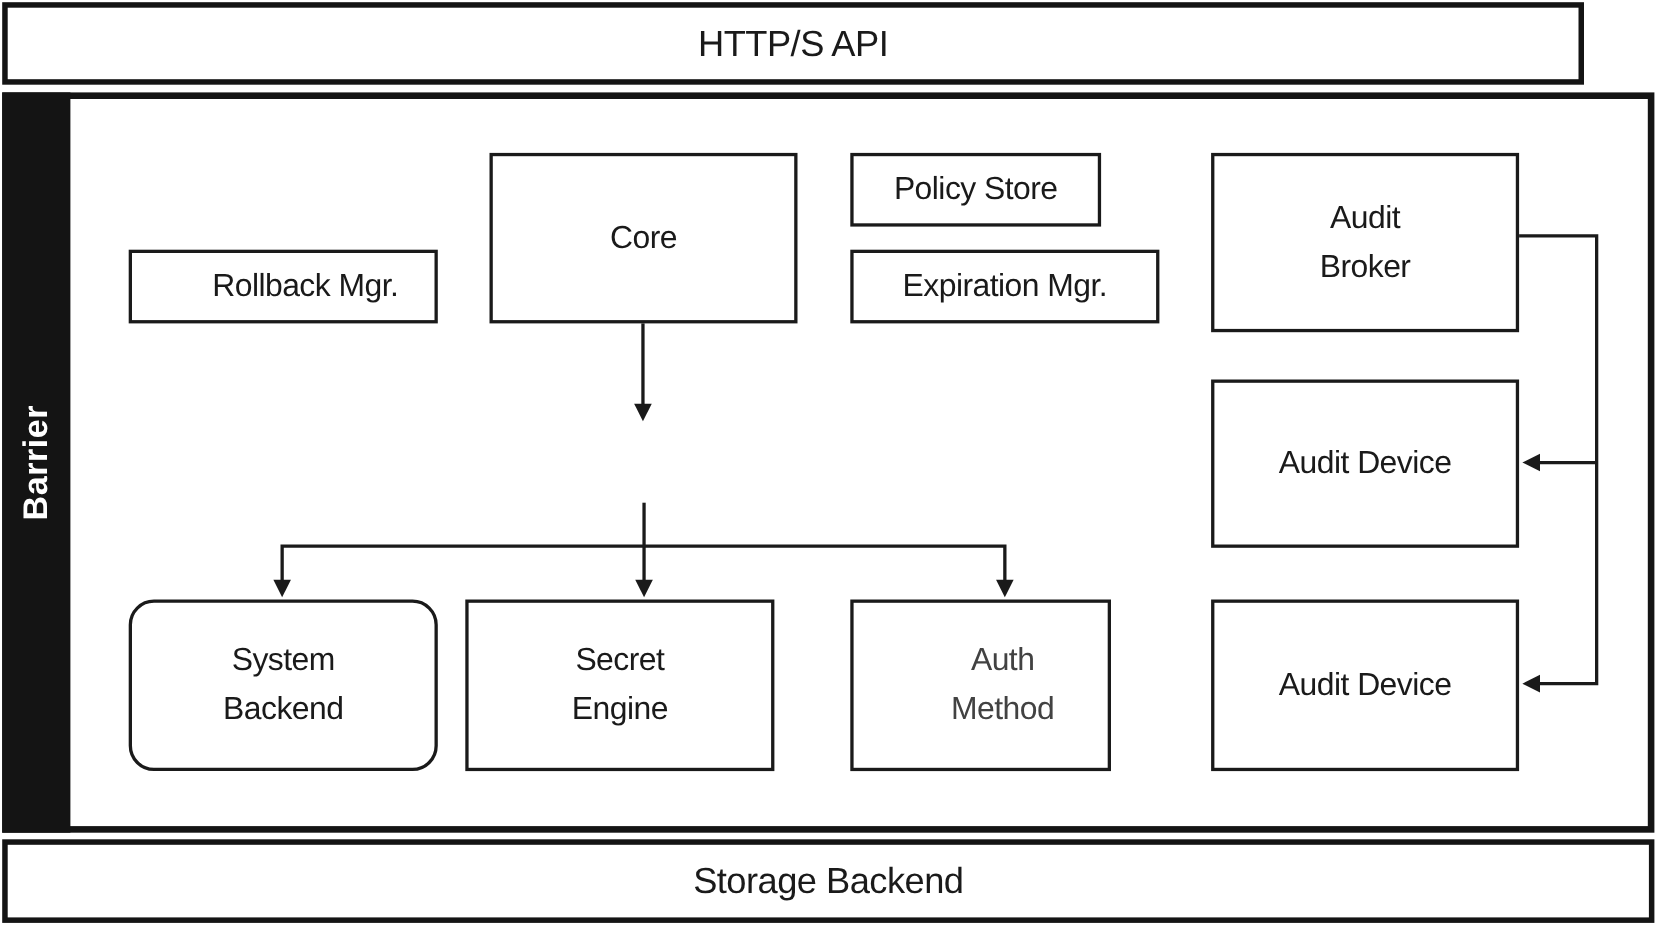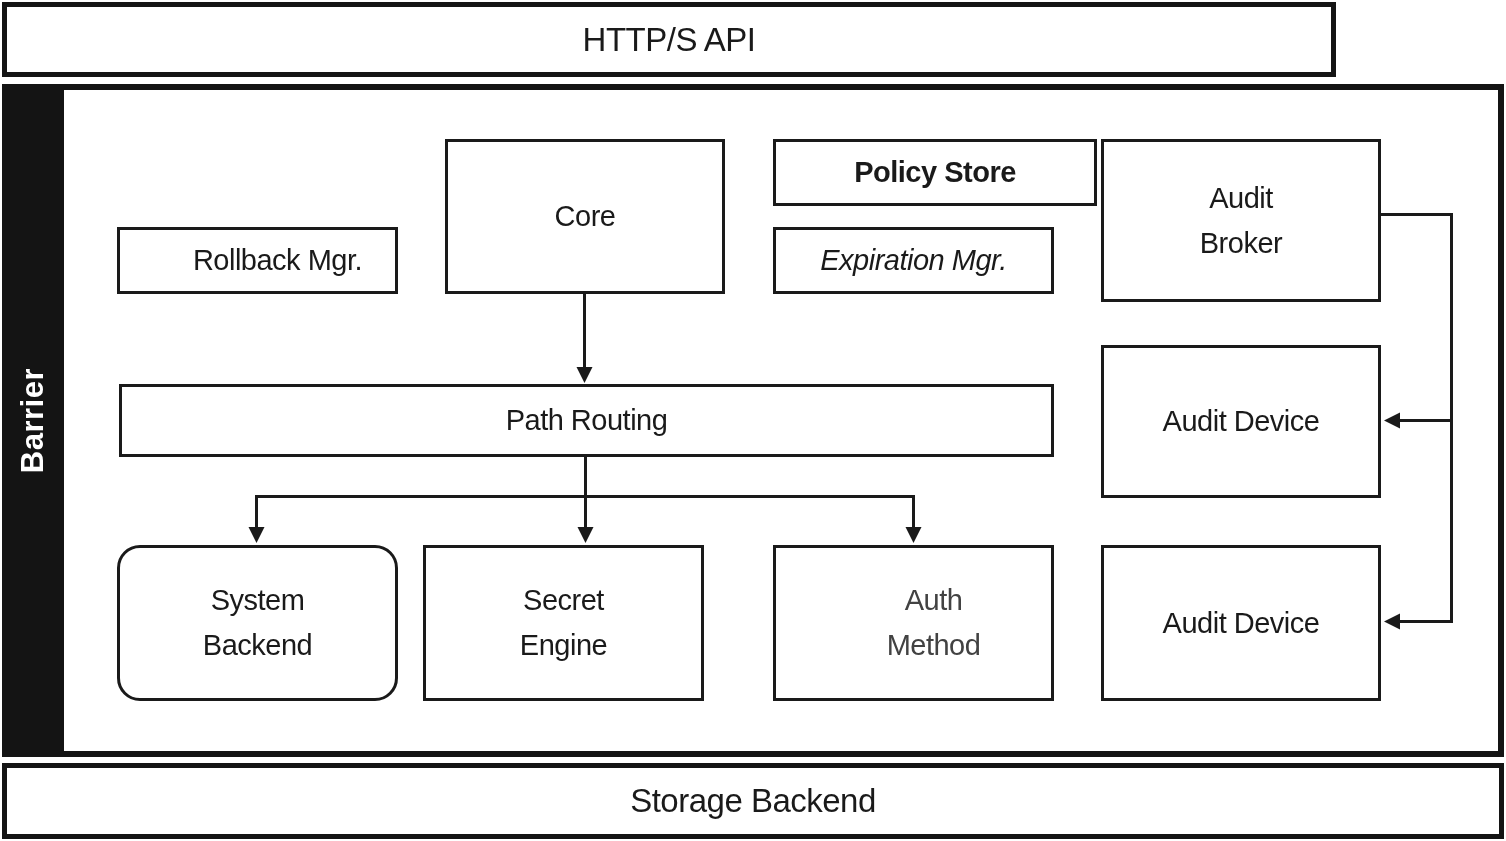"HTTP/S API" div.bar { width: 1334px -> 1438px }
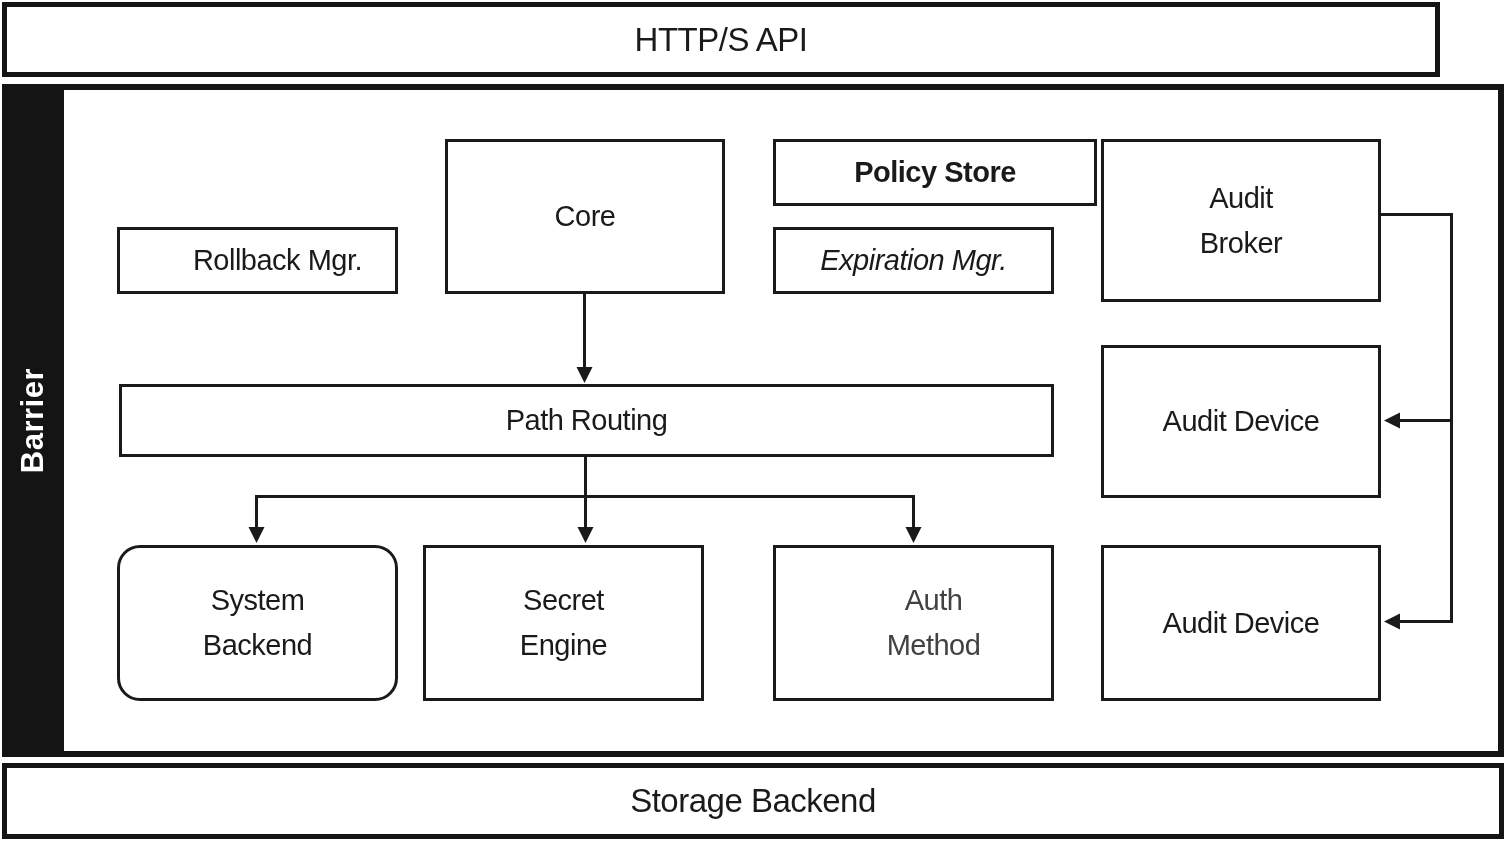"Policy Store" div.node { font-weight: bold -> none; width: 324px -> 228px }
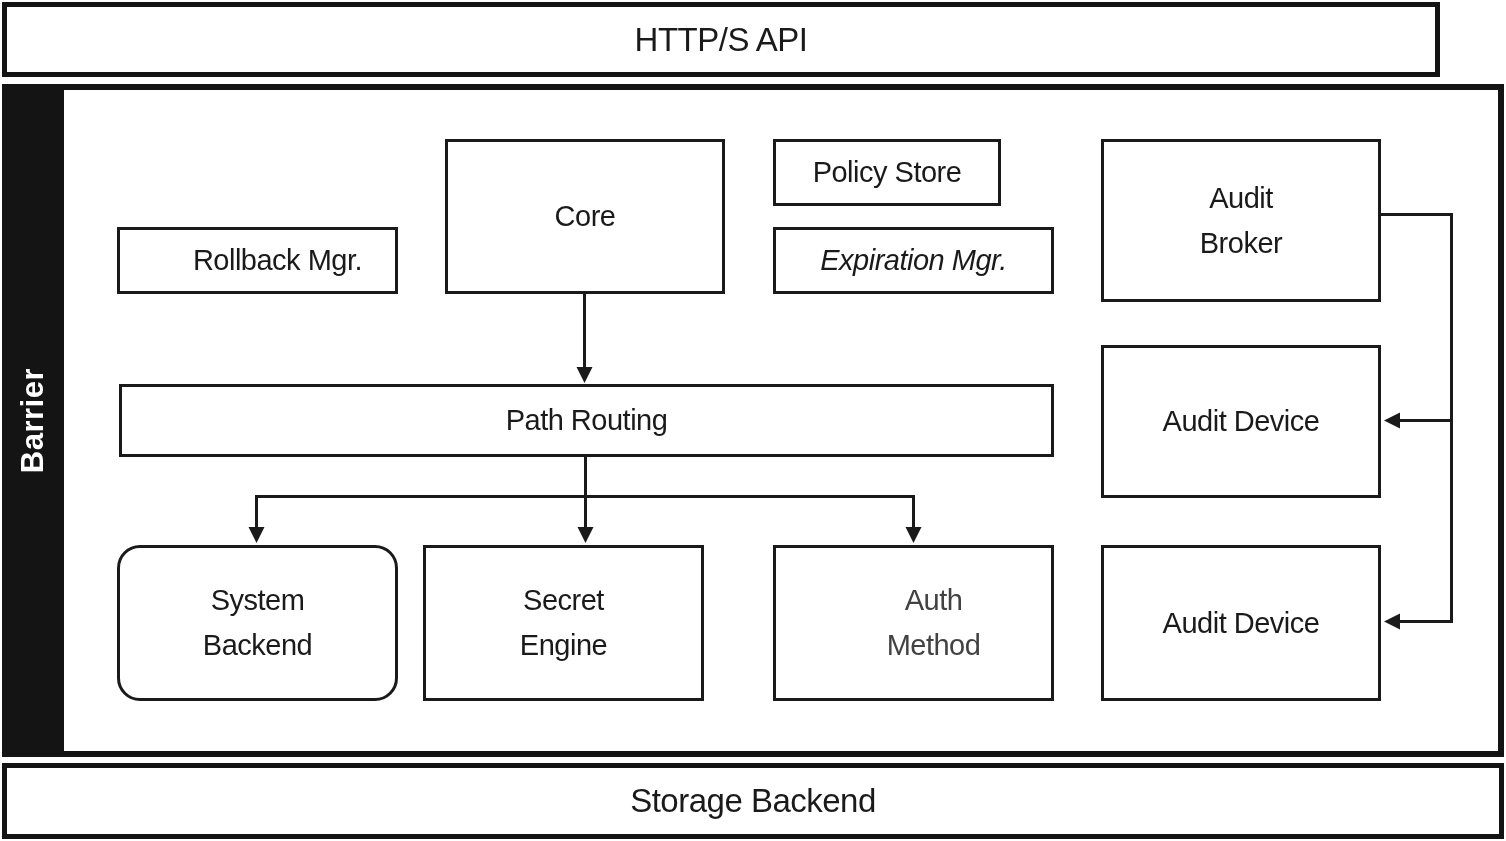"Expiration Mgr." div.node { font-style: italic -> none }
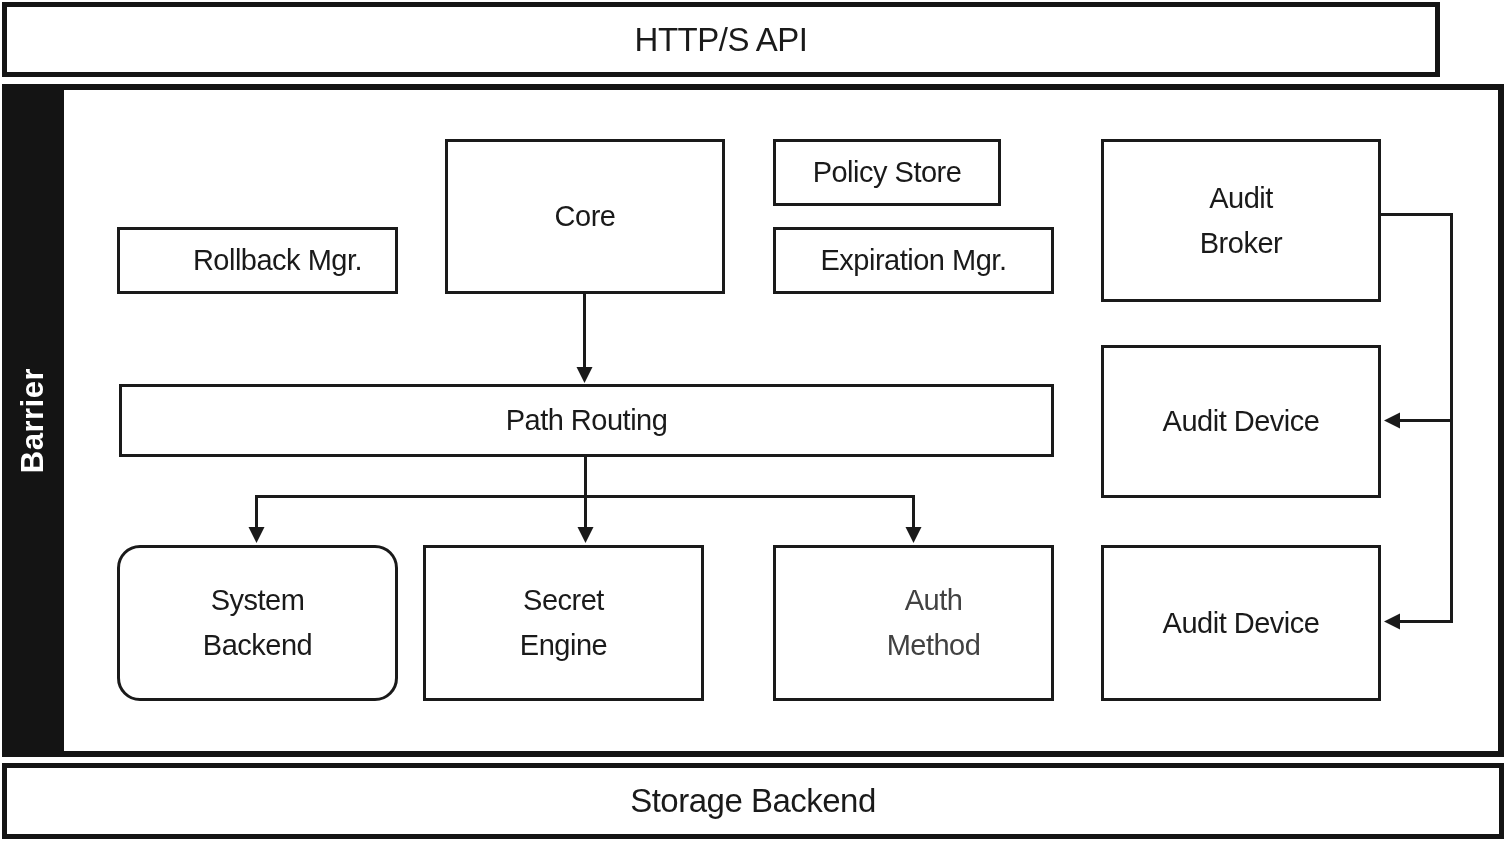"Path Routing" div.node { html: <div> <span>Path Routing</span> </div> -> none }
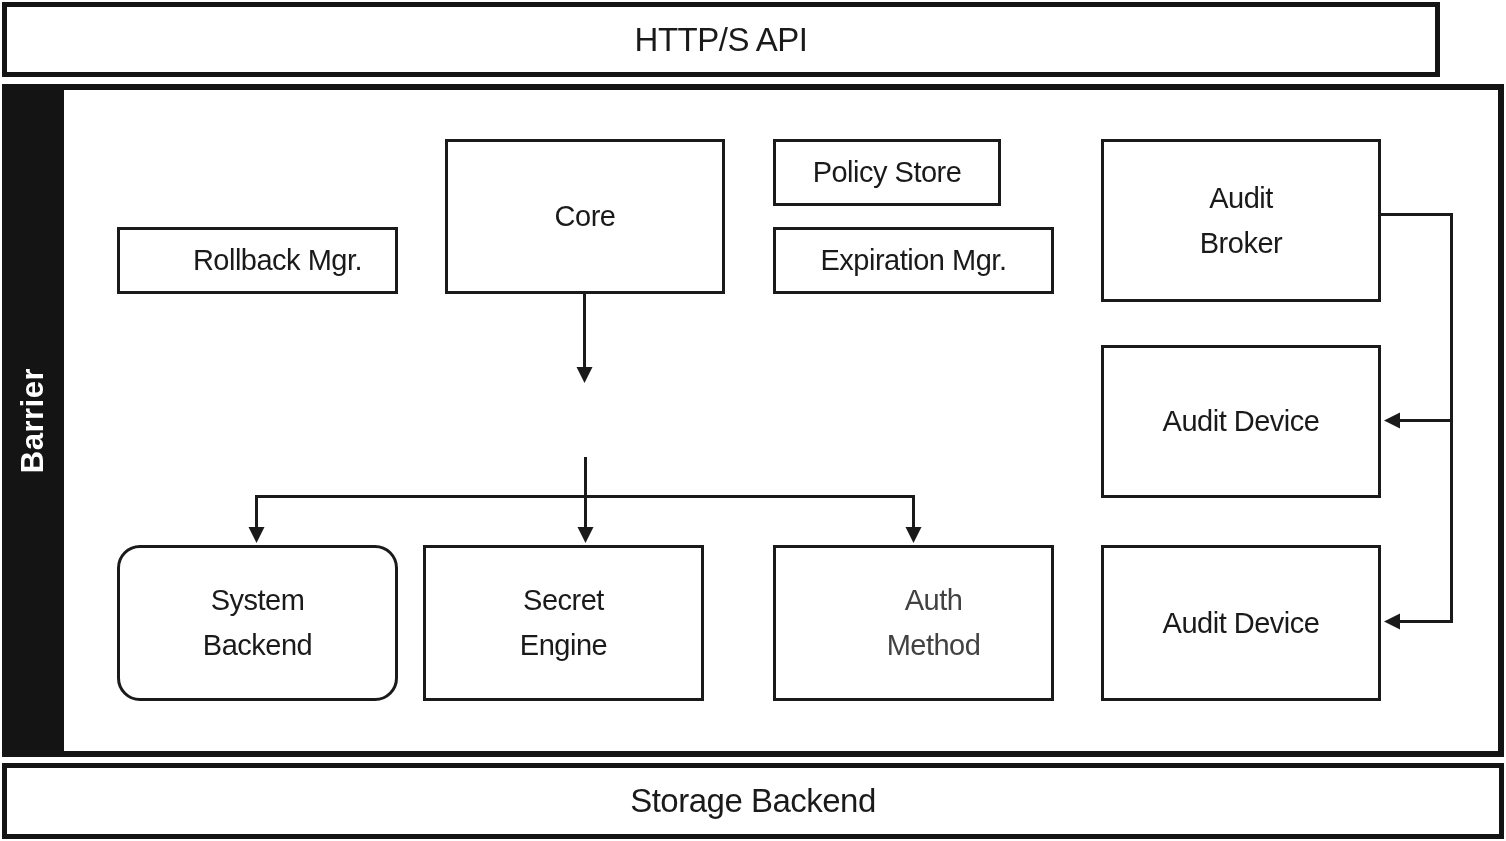"Auth" div.node { width: 281px -> 237px }
